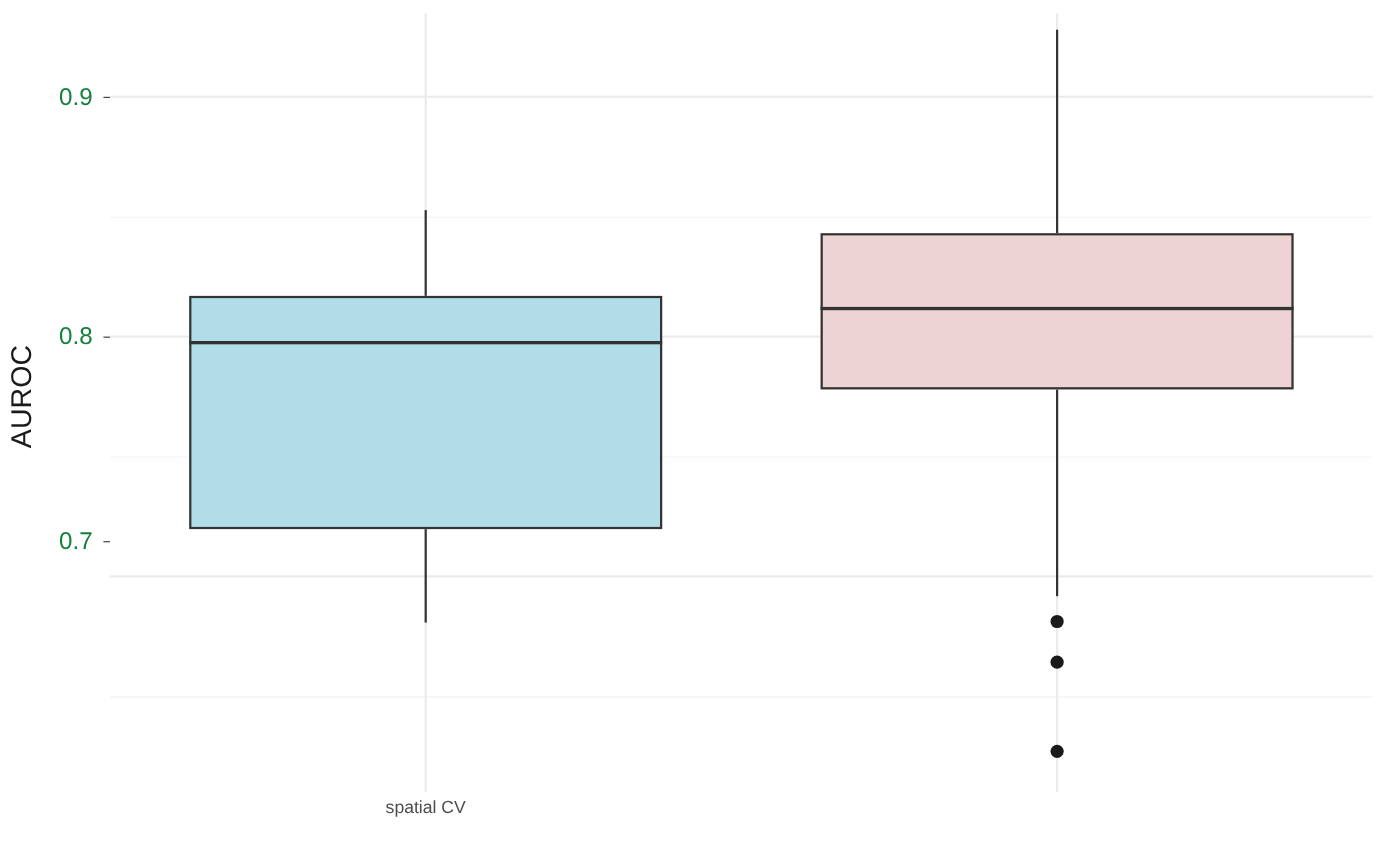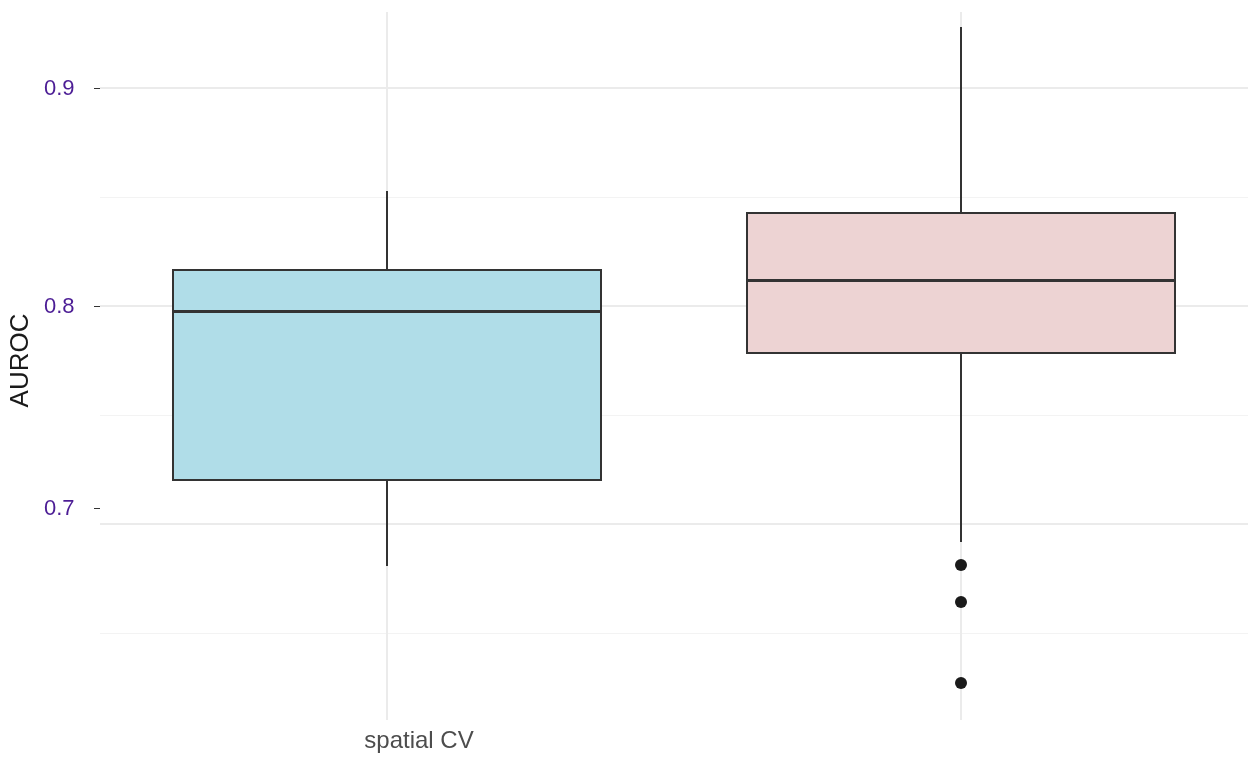"0.9" .ytick { color: #4c1d95 -> #15803d; text-align: left -> center }
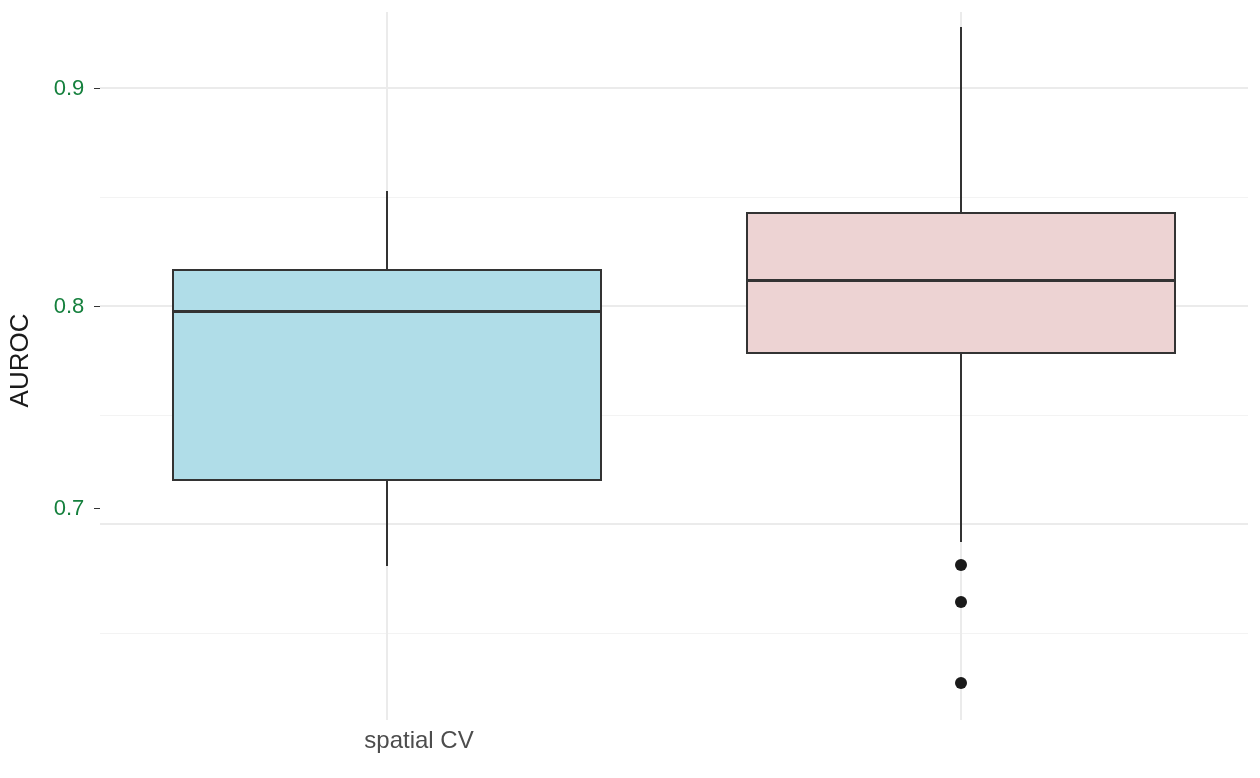"0.7" div.ytick { top: 508px -> 492px }
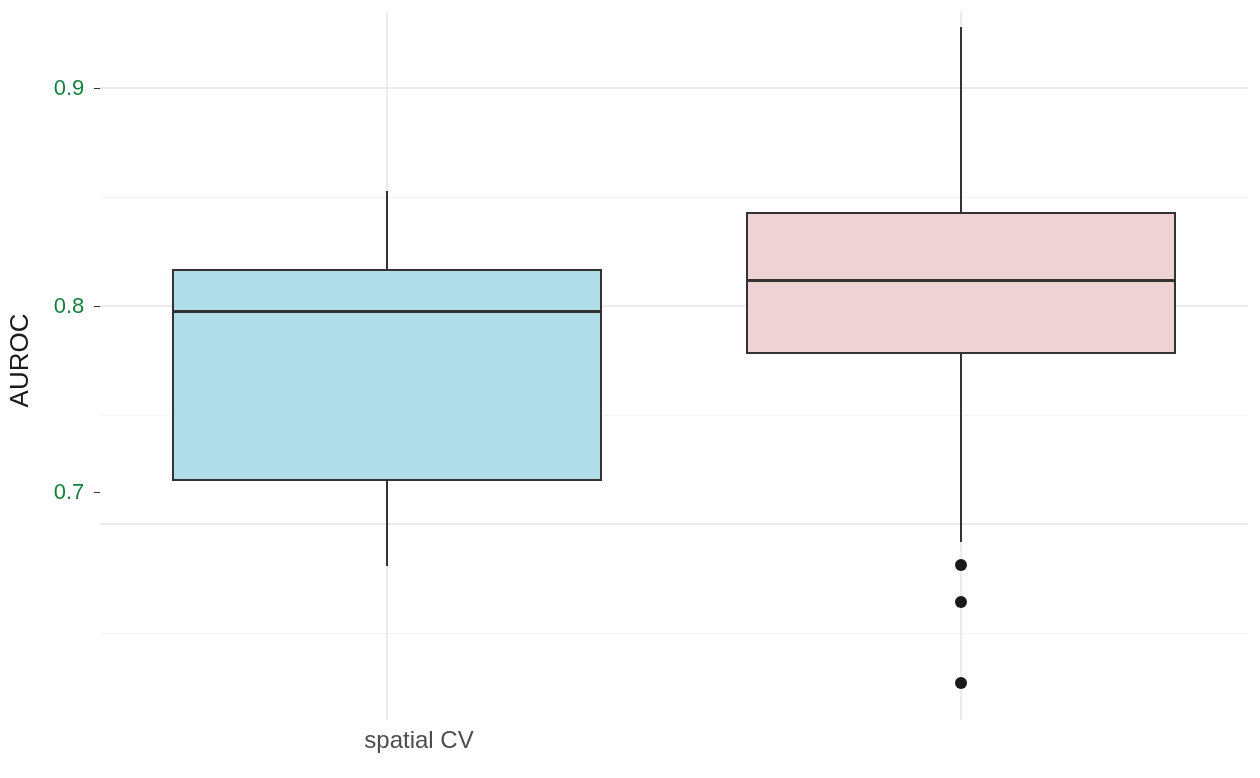"spatial CV" .xtick { font-size: 24px -> 16px; margin-left: 32px -> none }
